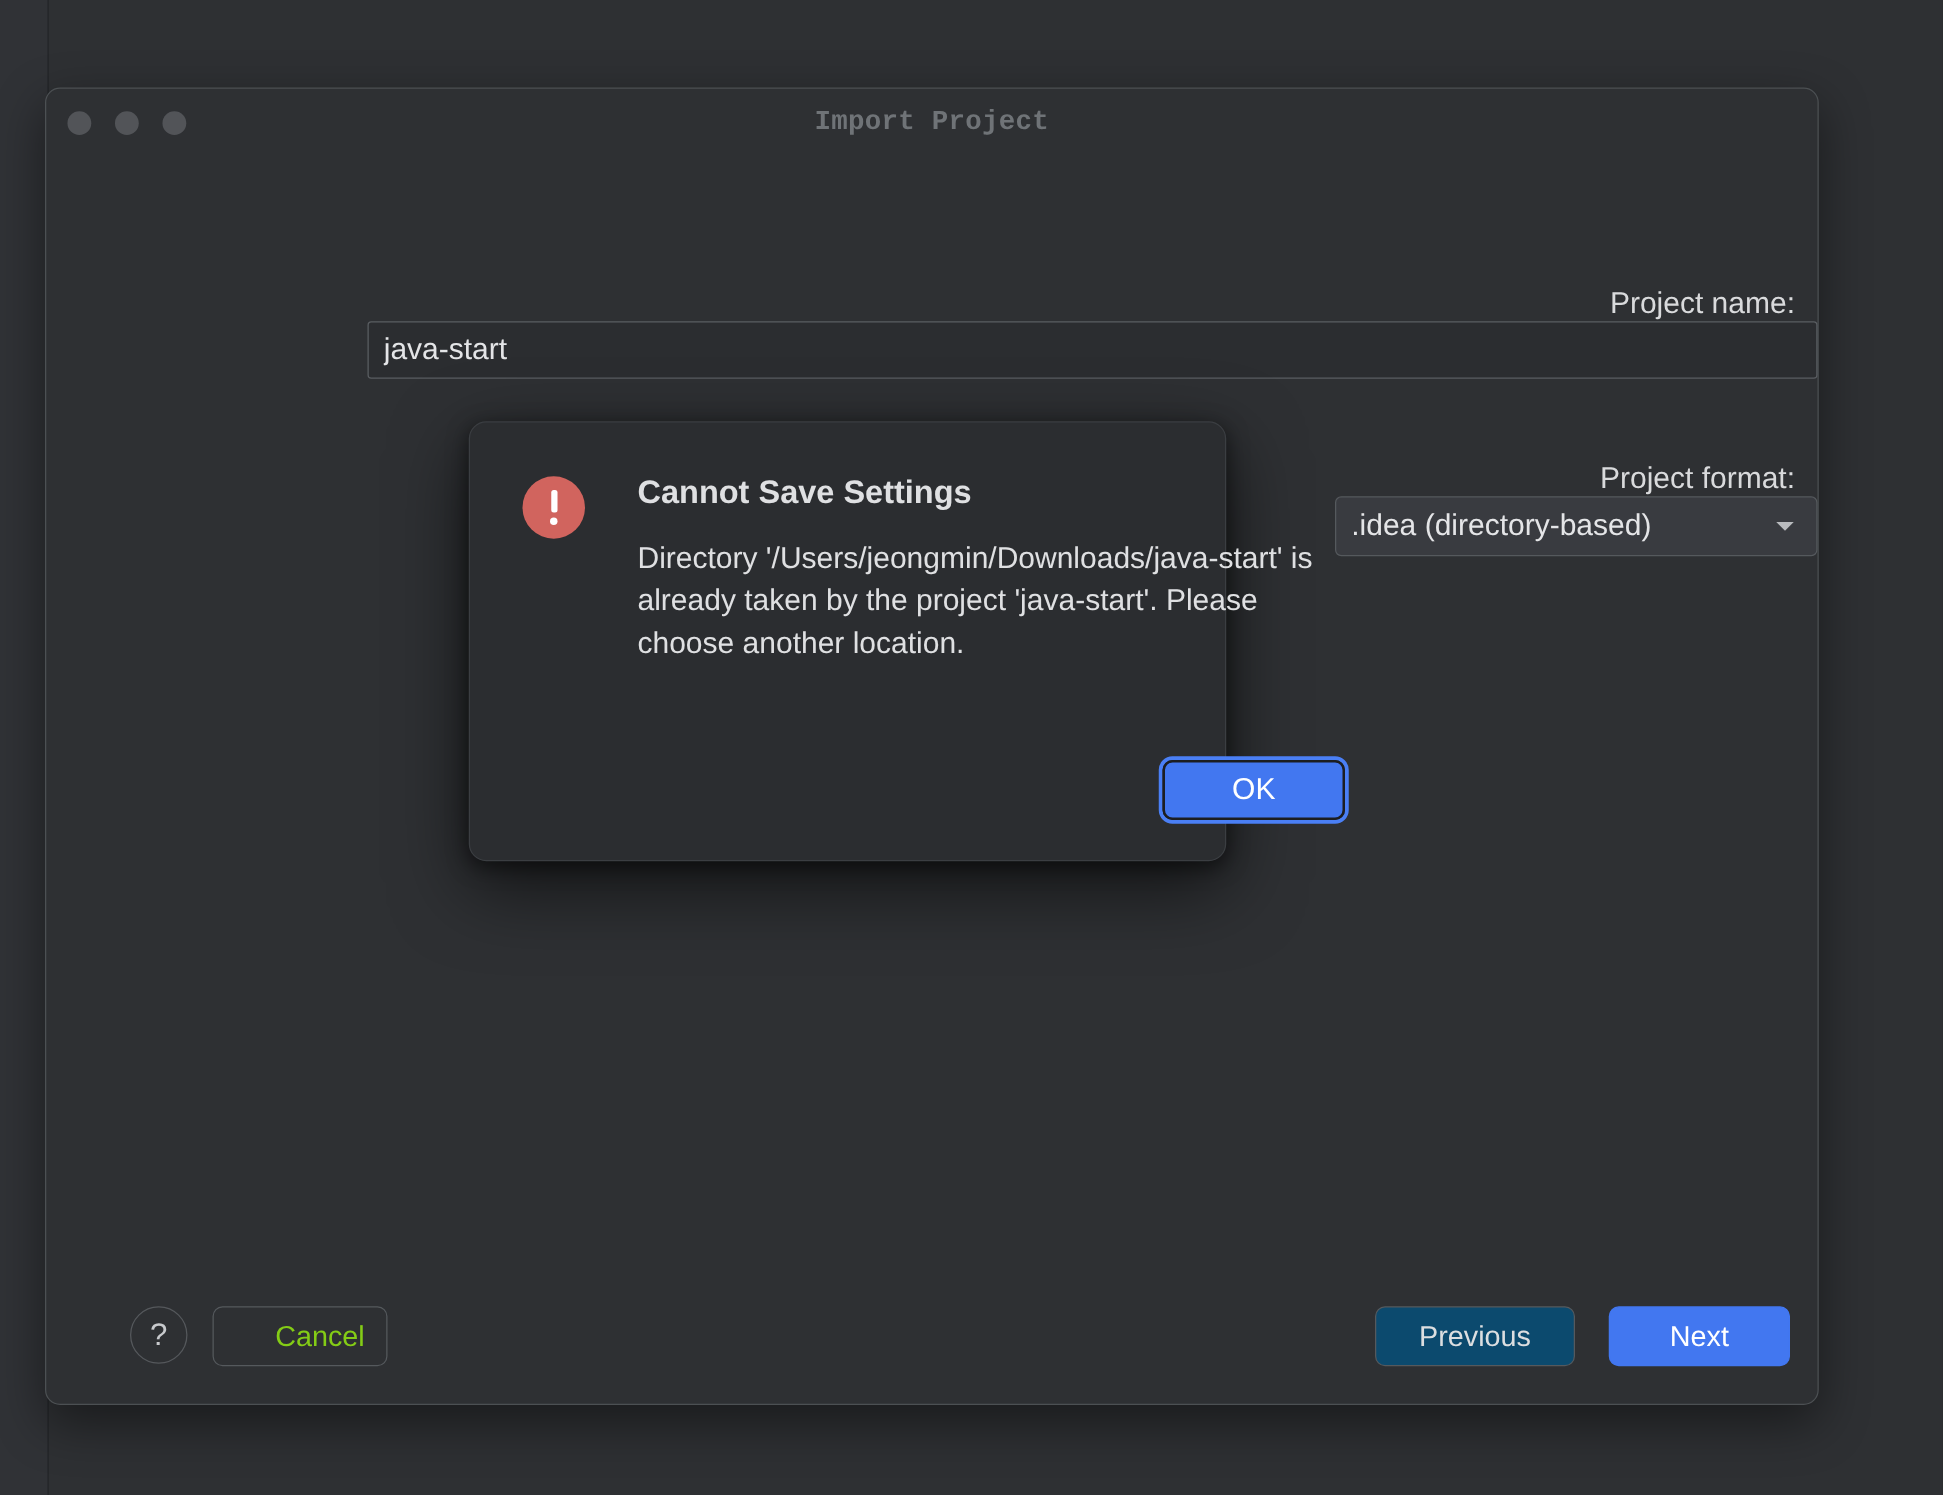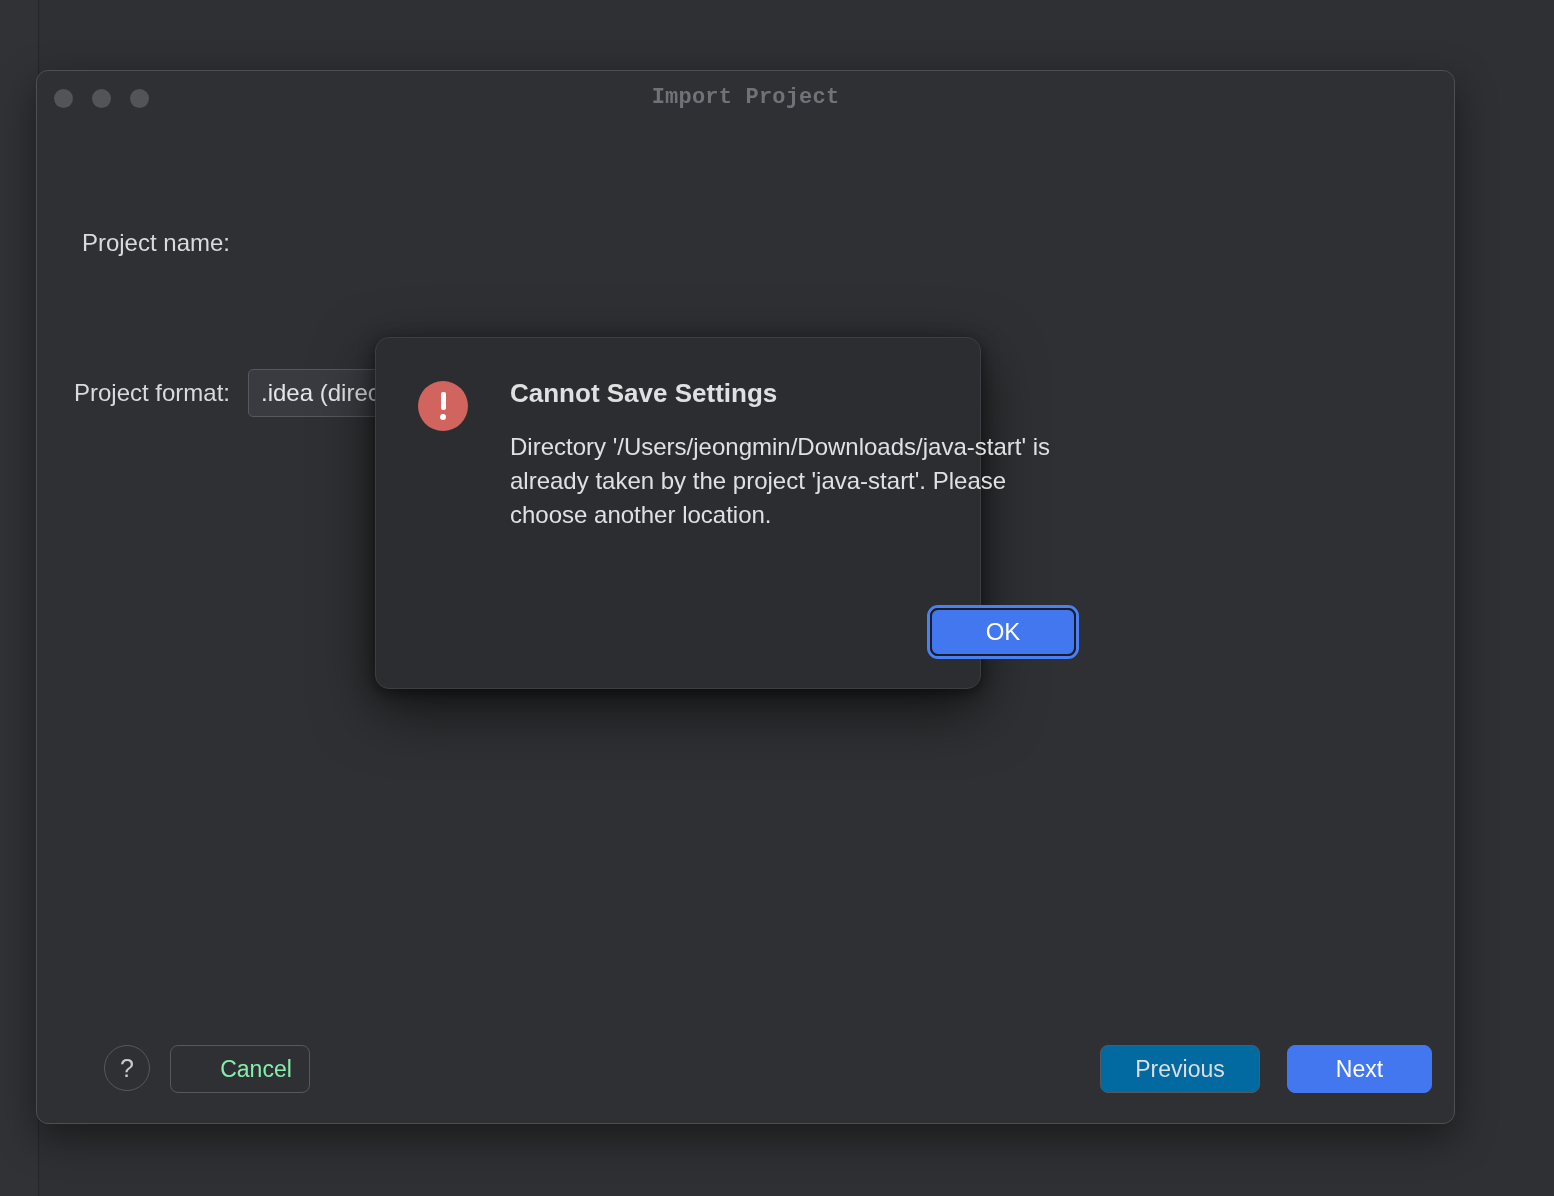"Project name:" .form-row { align-items: center -> flex-end; flex-direction: none -> column }
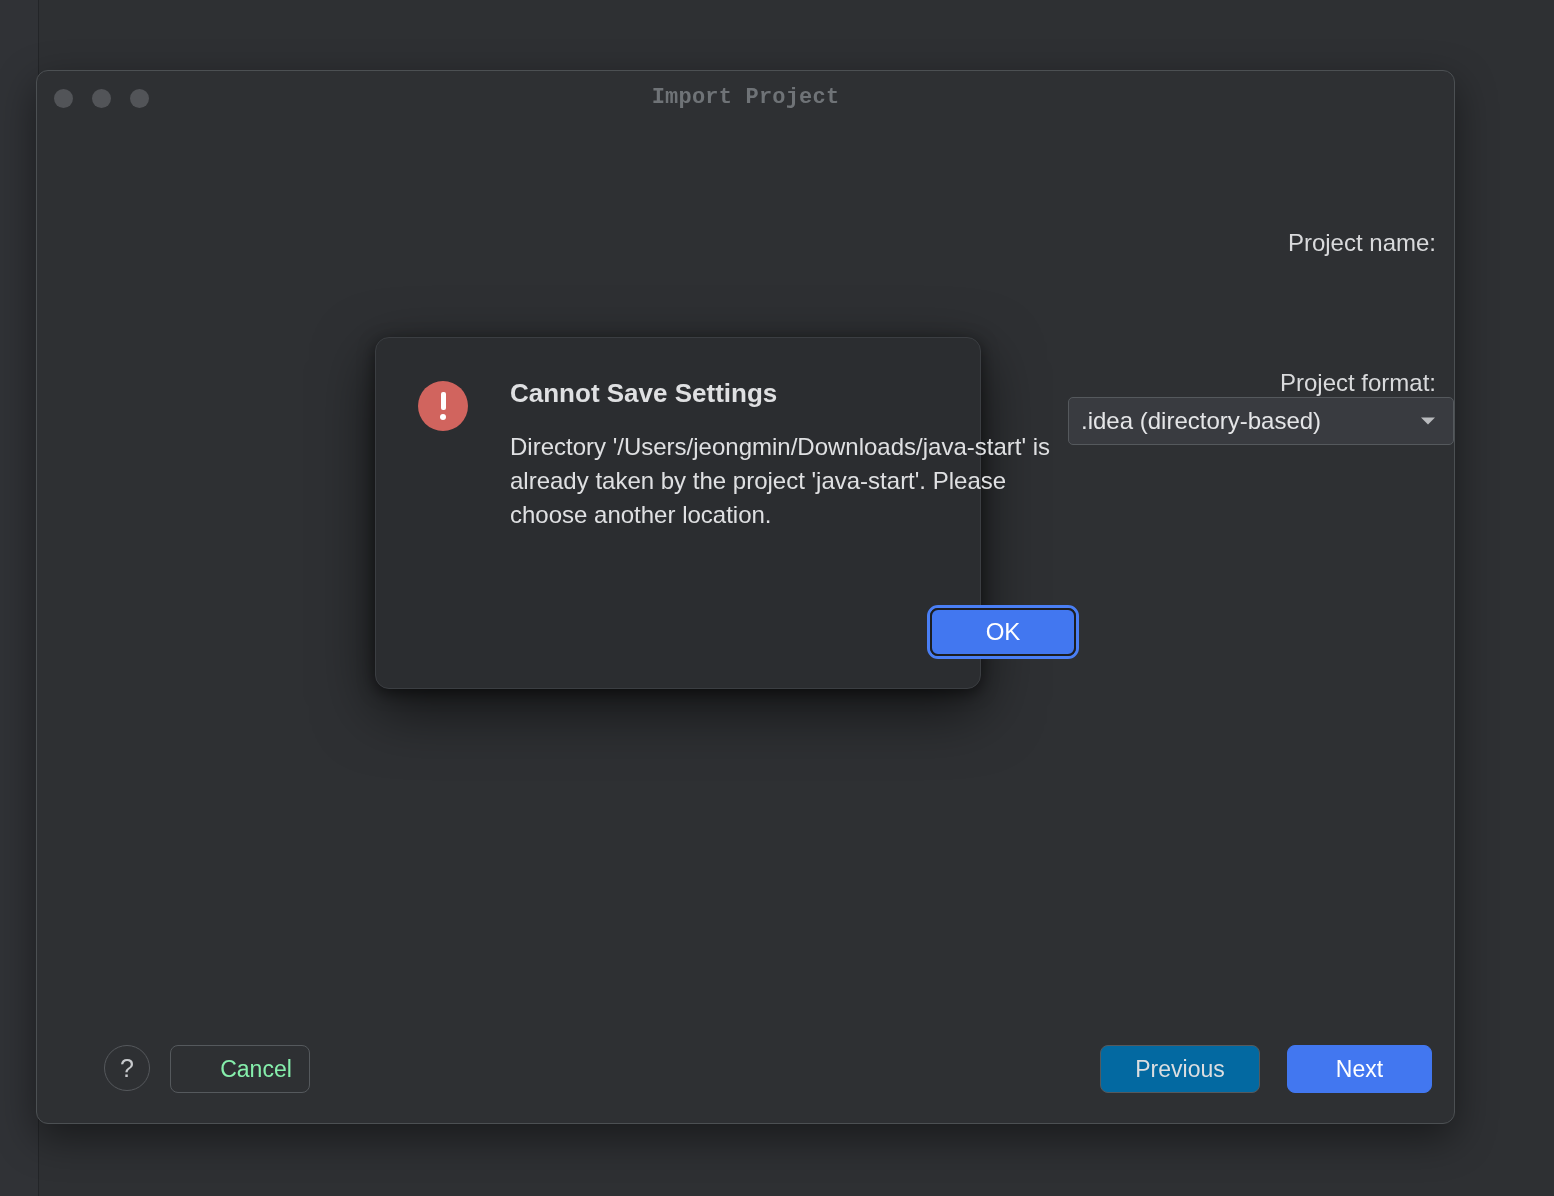"java-start" input.text-field { html: none -> <input> }
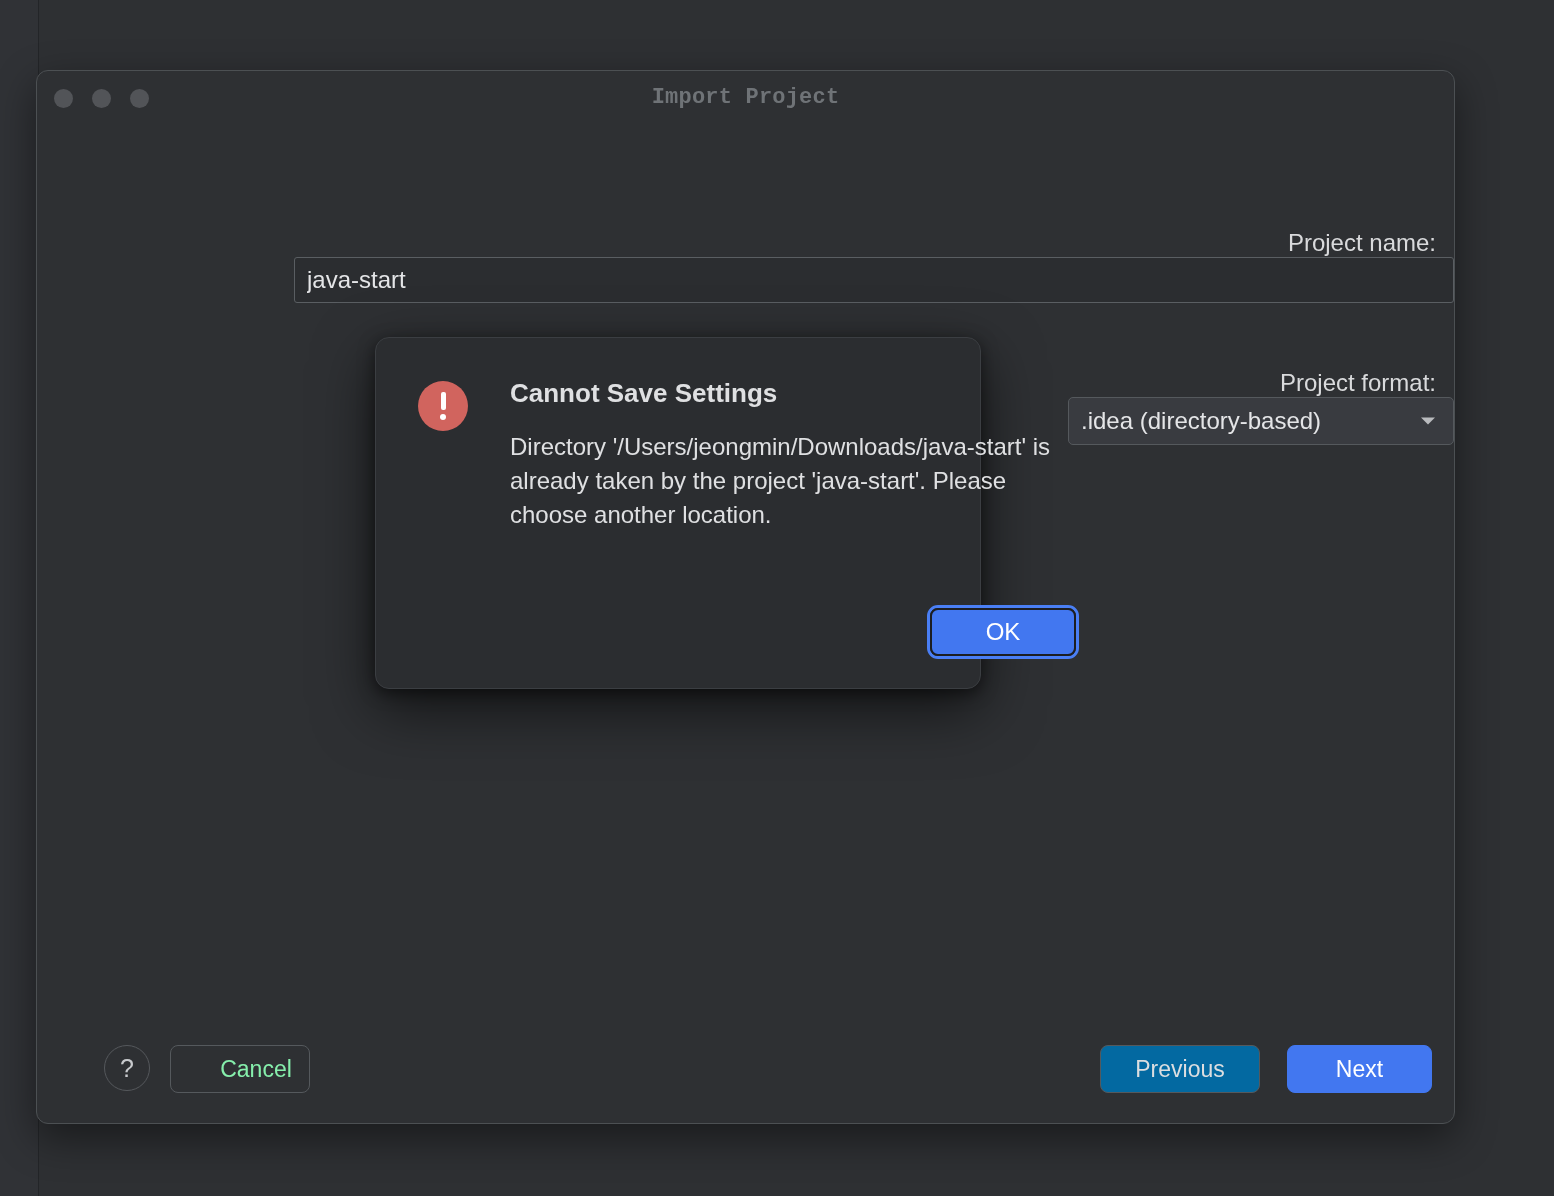"Cancel" #cancel-button { color: #86efac -> #84cc16 }
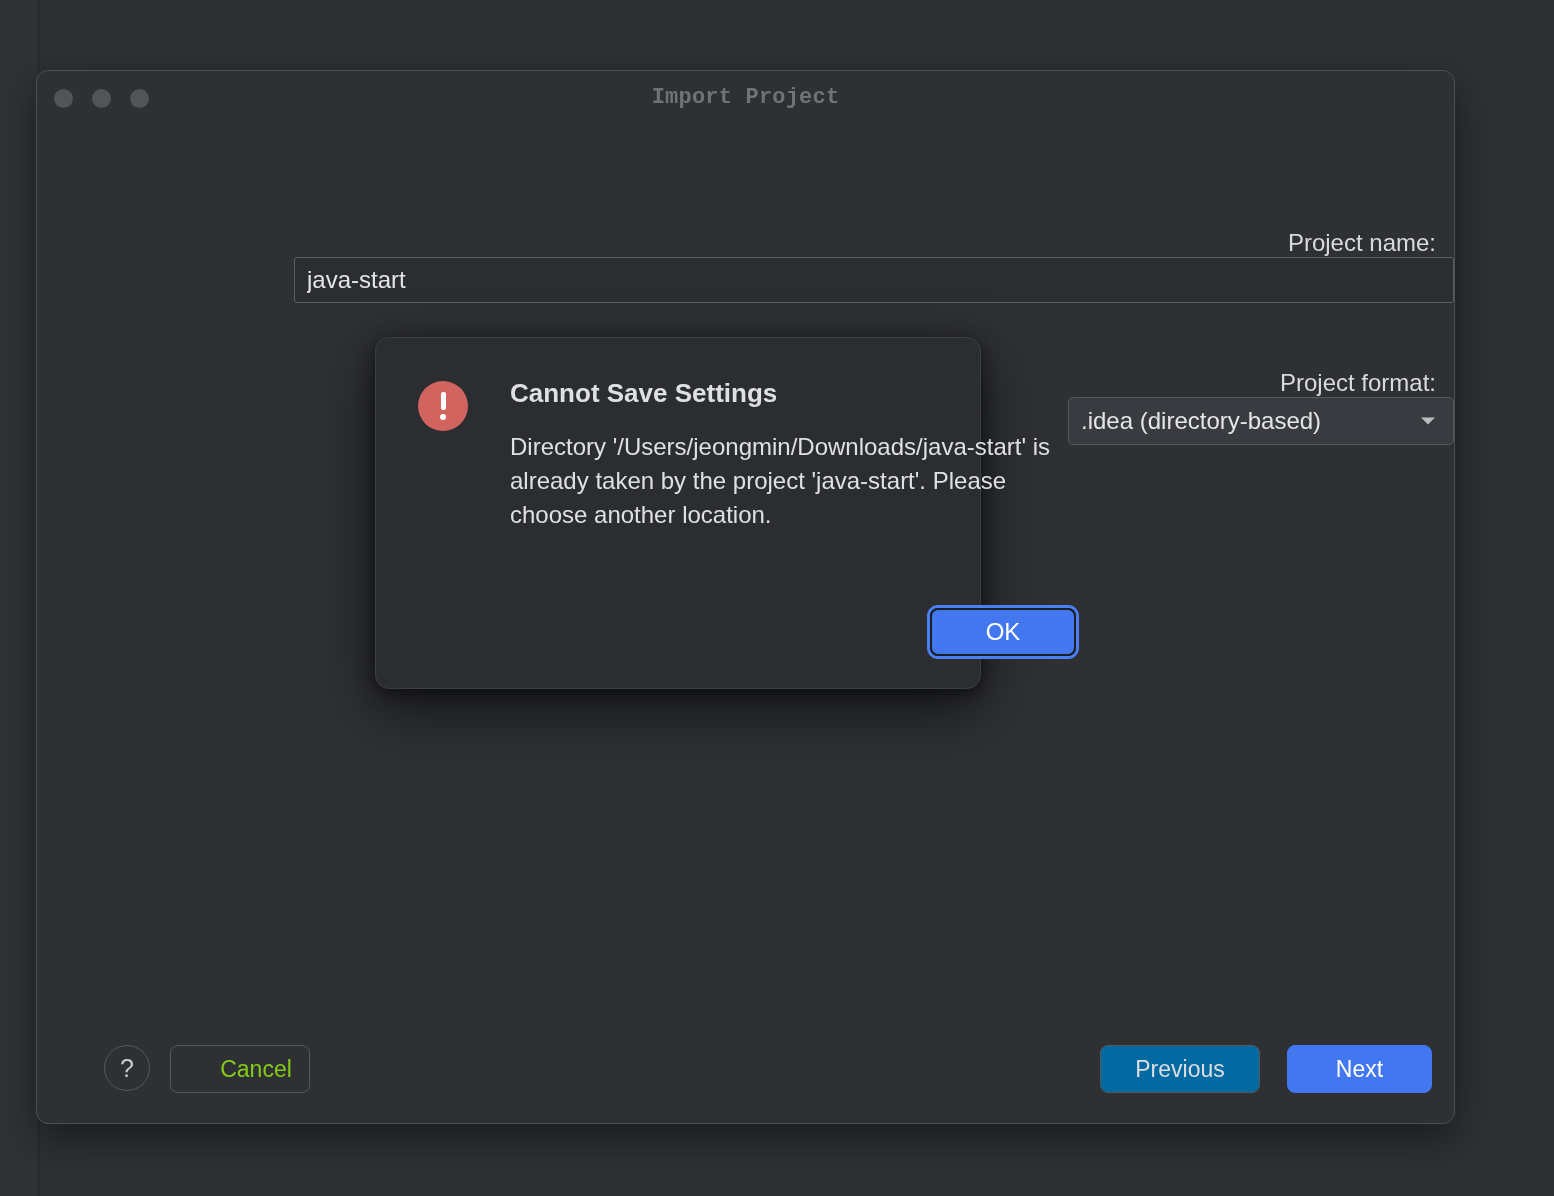"Previous" #previous-button { background: #0369a1 -> #0c4a6e }
